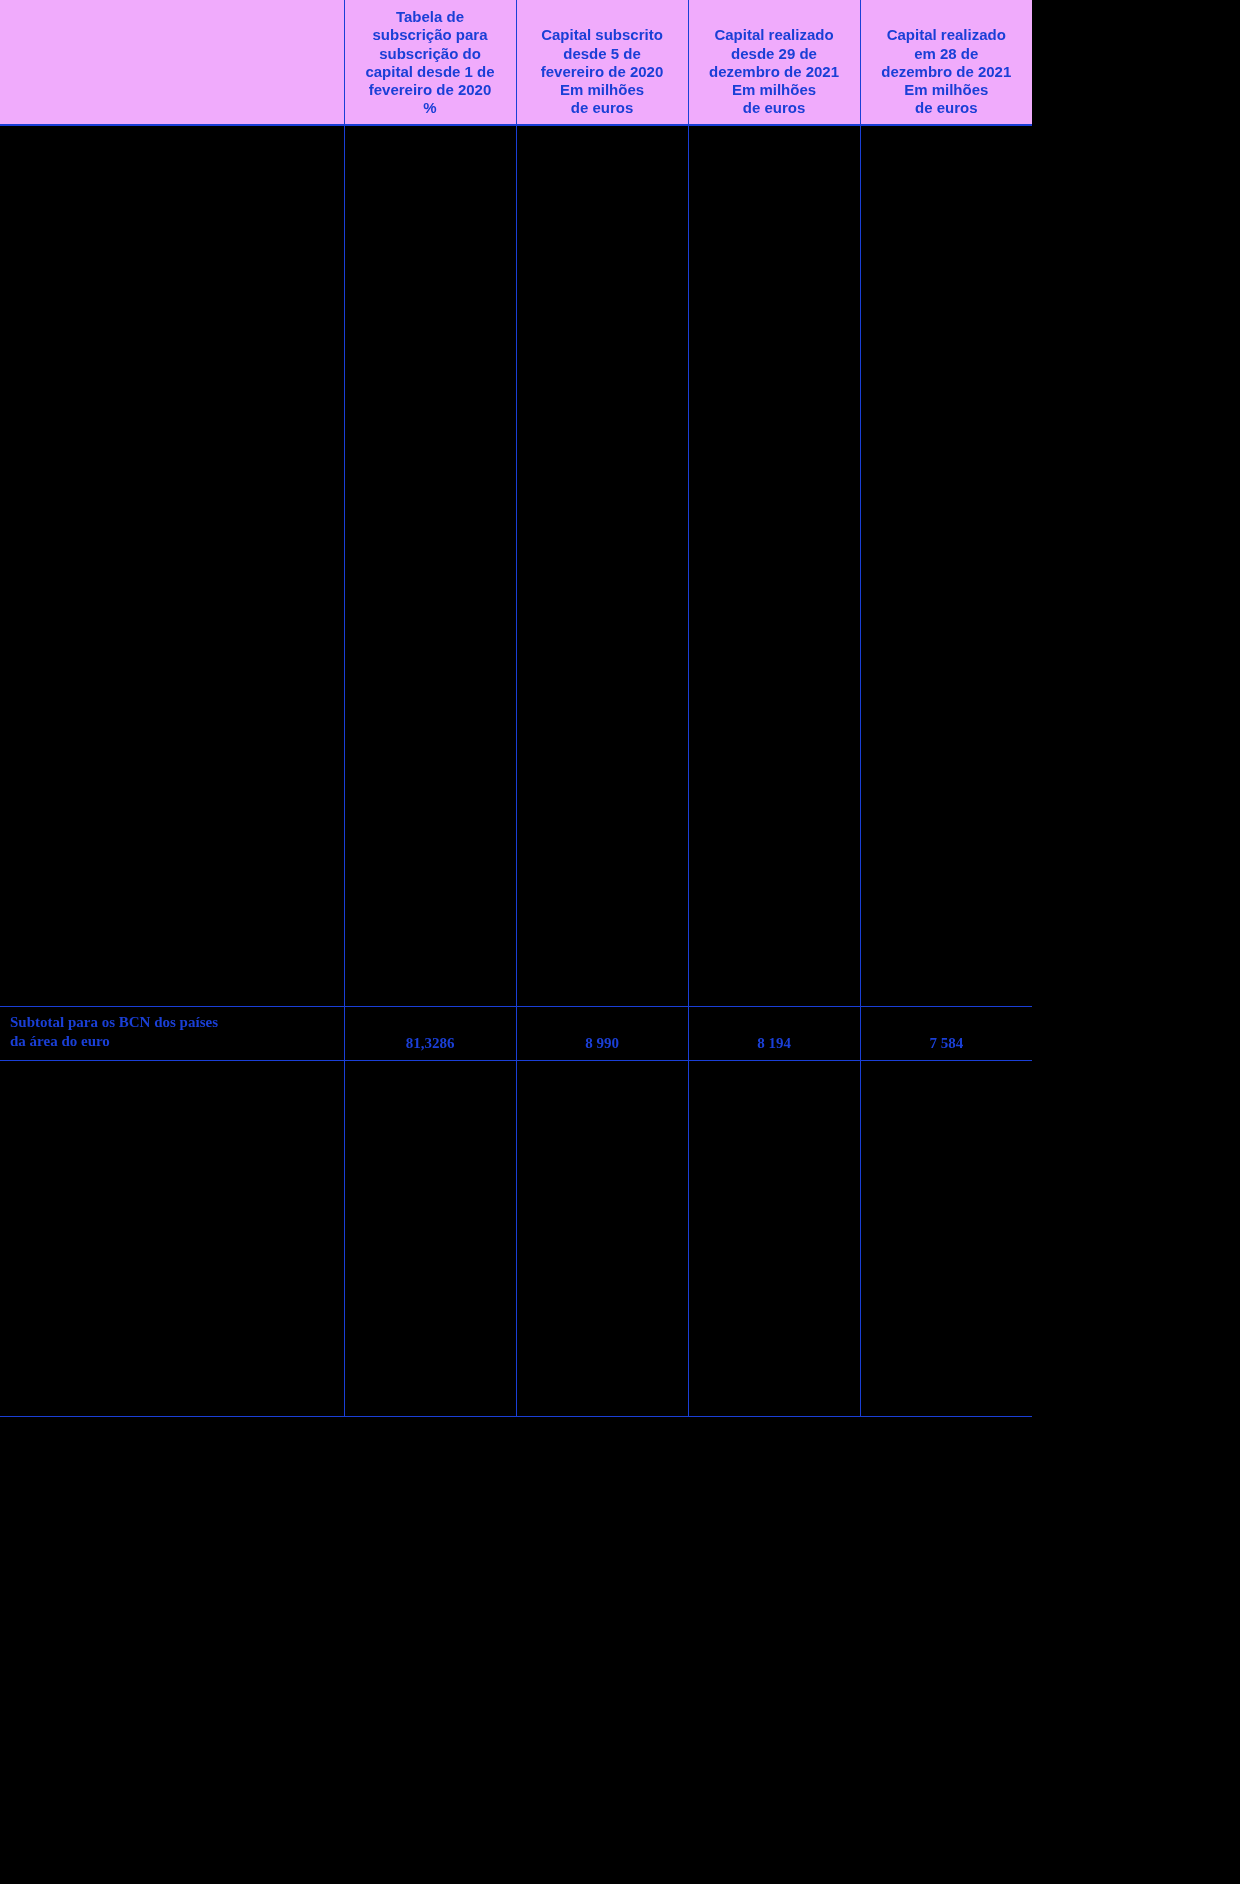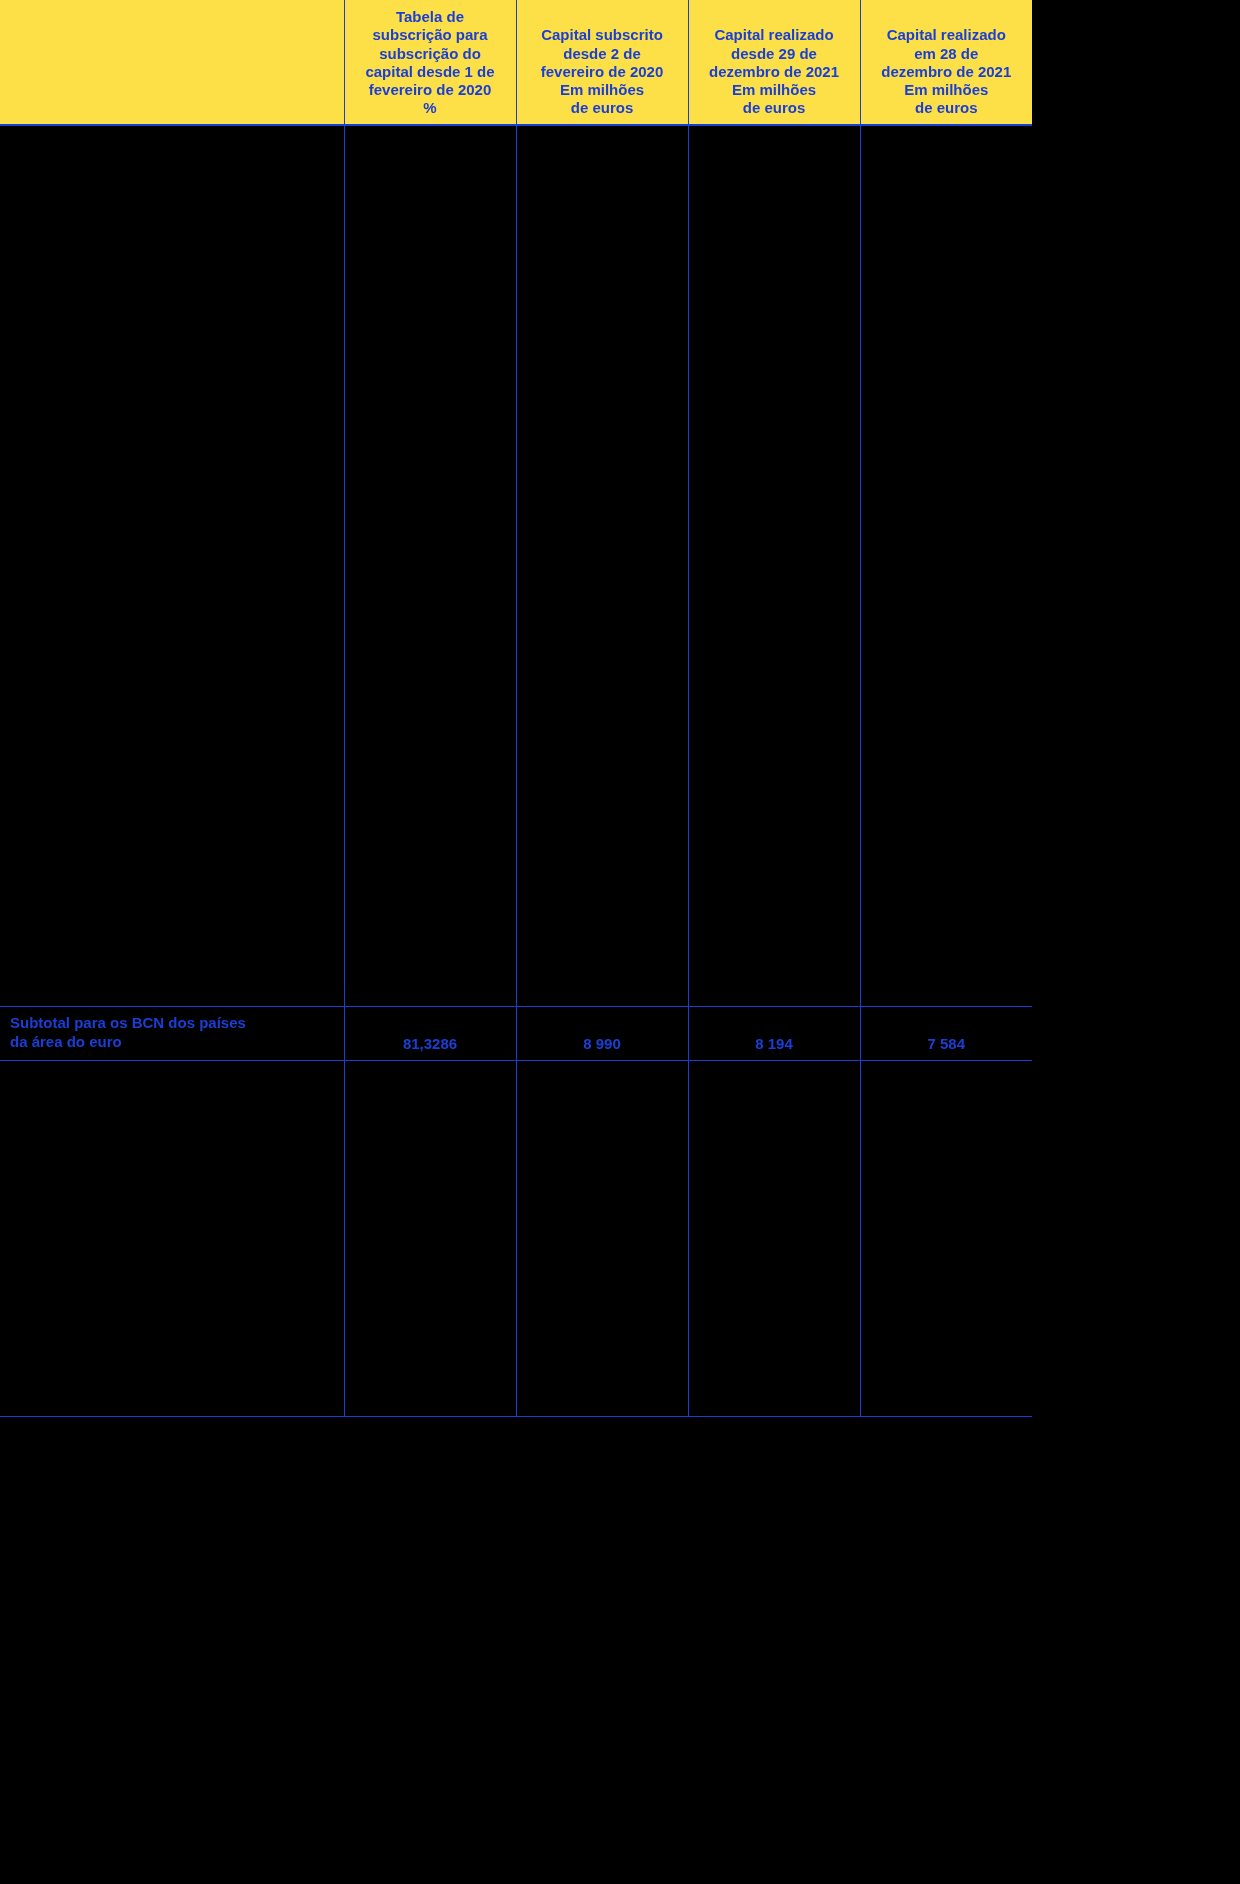"Tabela de" thead th { background: #fde047 -> #f0abfc }
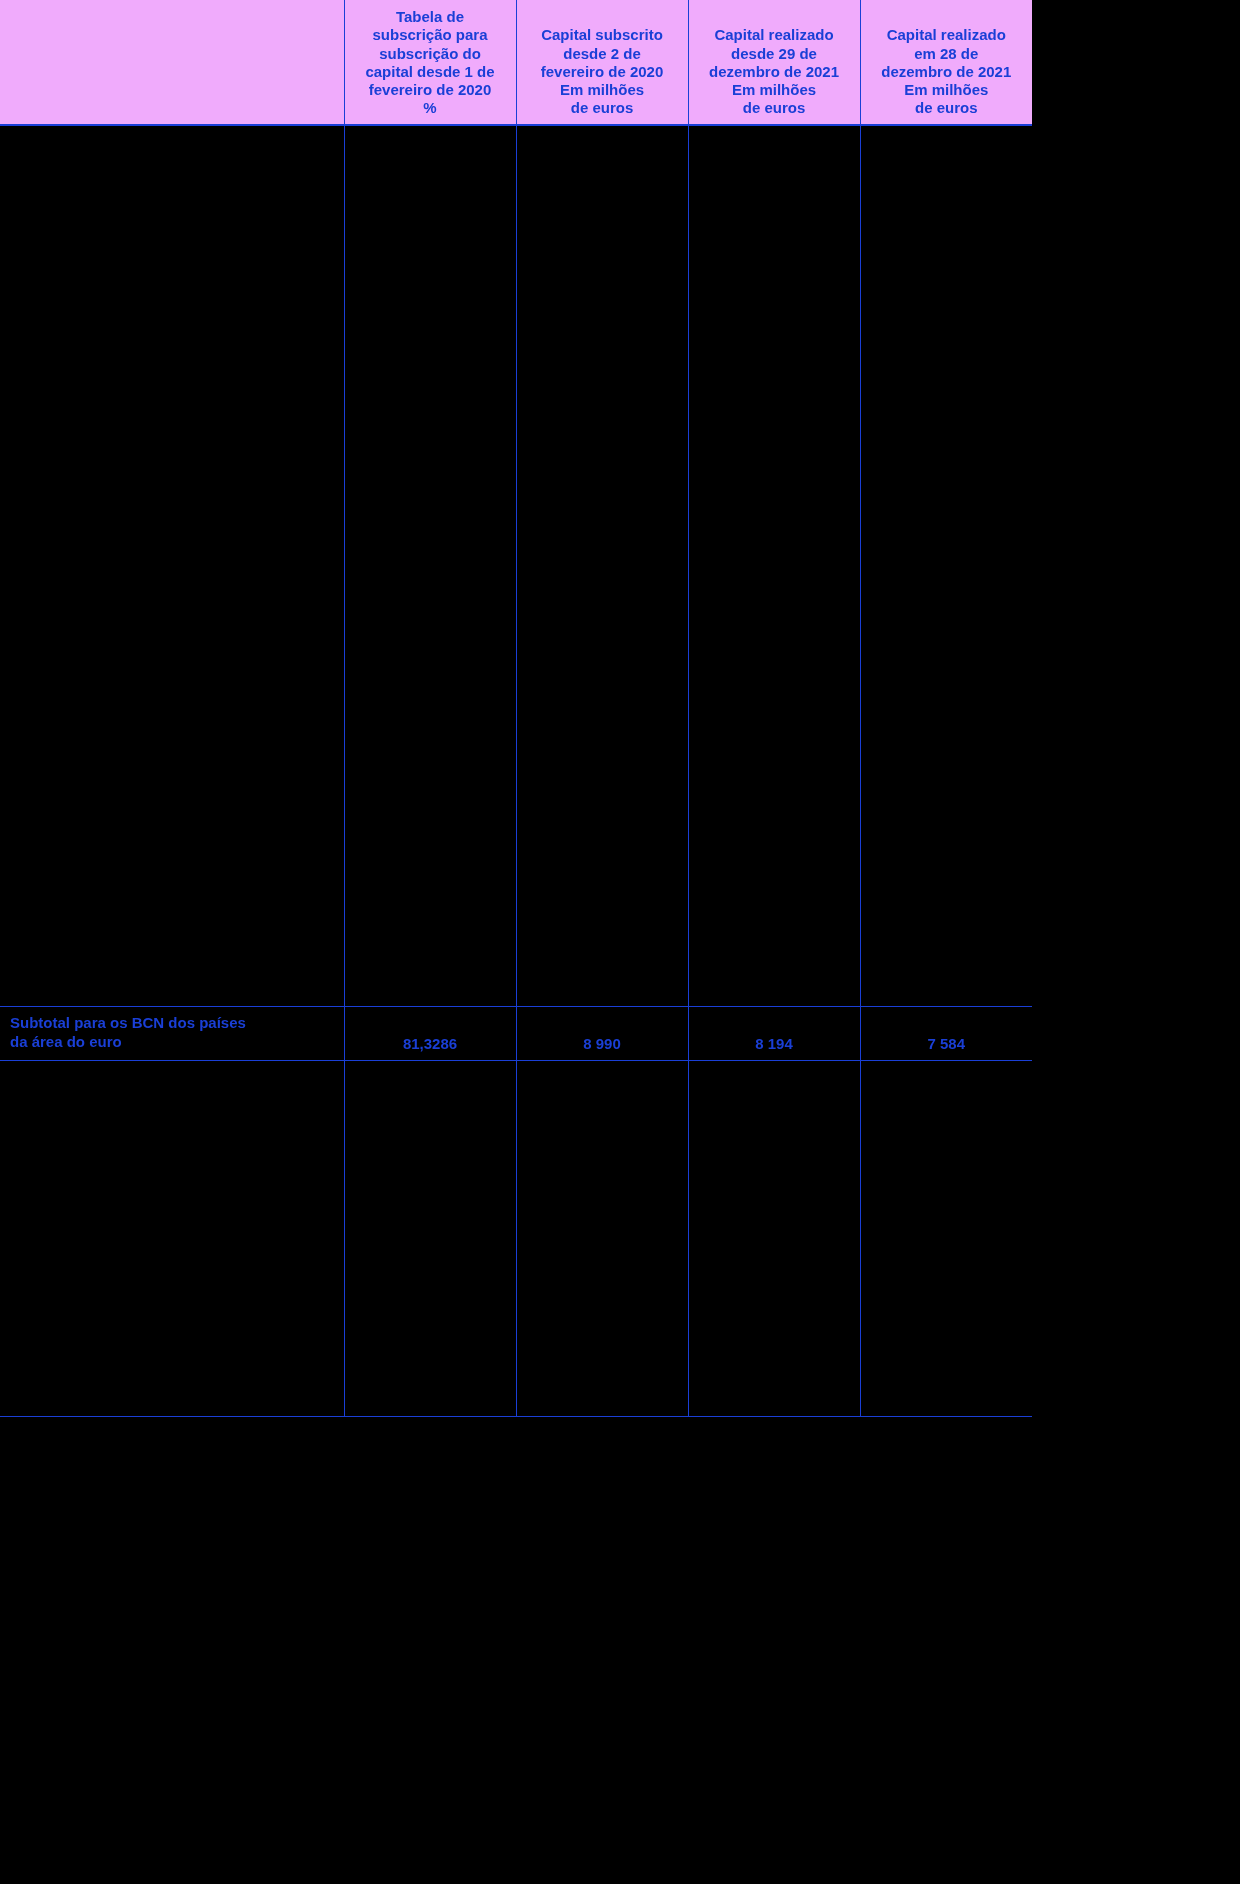"desde 2 de" span.label-line { text: 2 -> 5 }
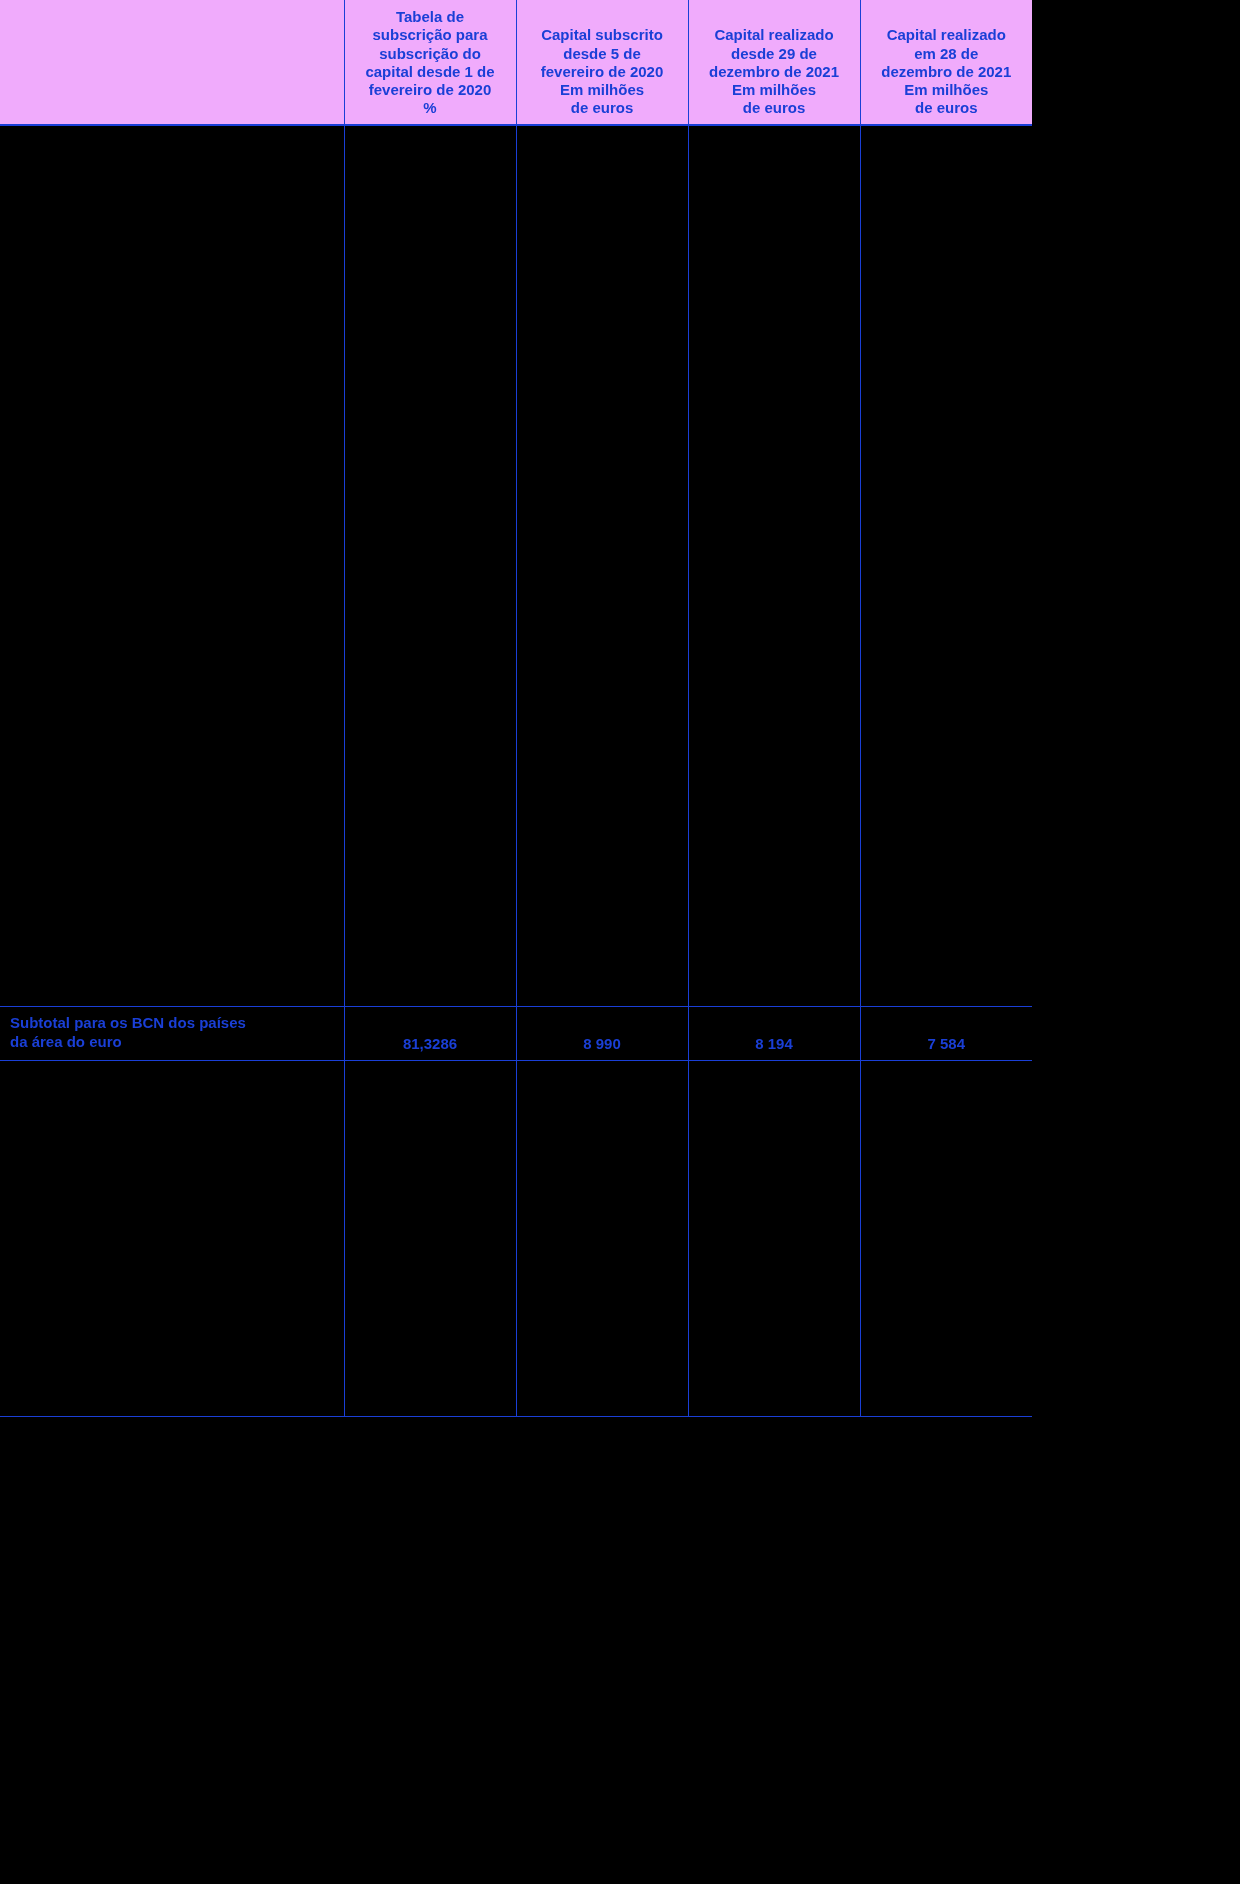"Subtotal para os BCN dos" tr.subtotal td { font-family: none -> Liberation Serif, serif }
